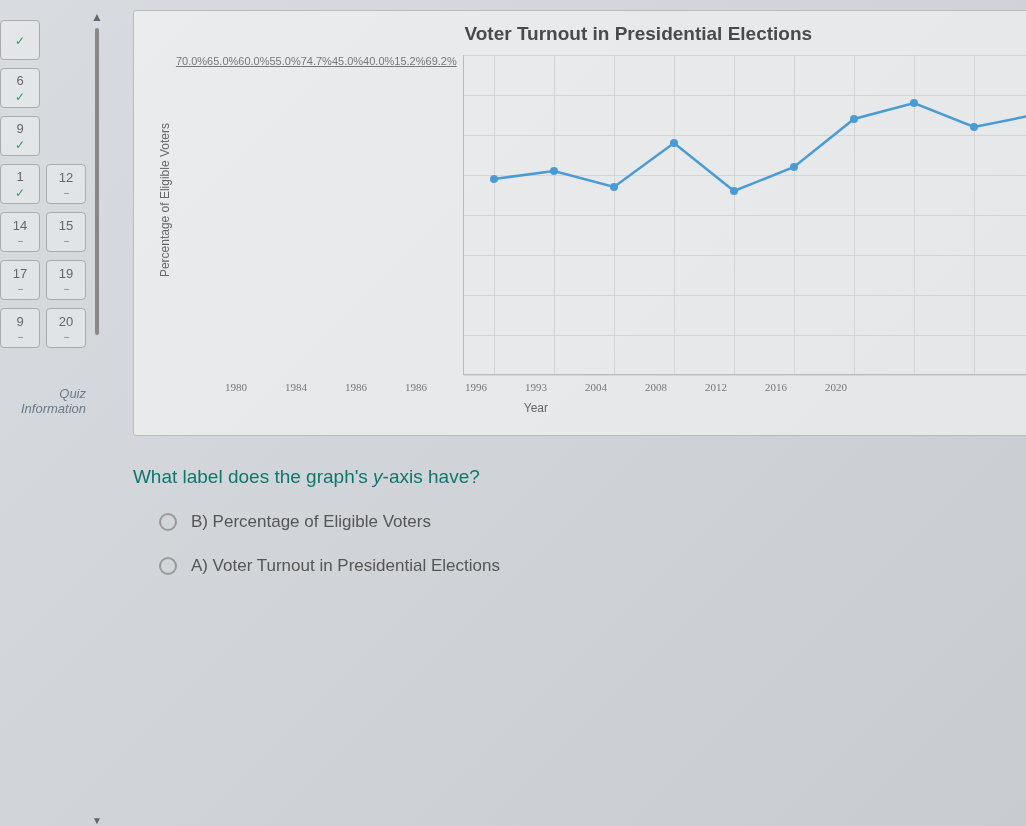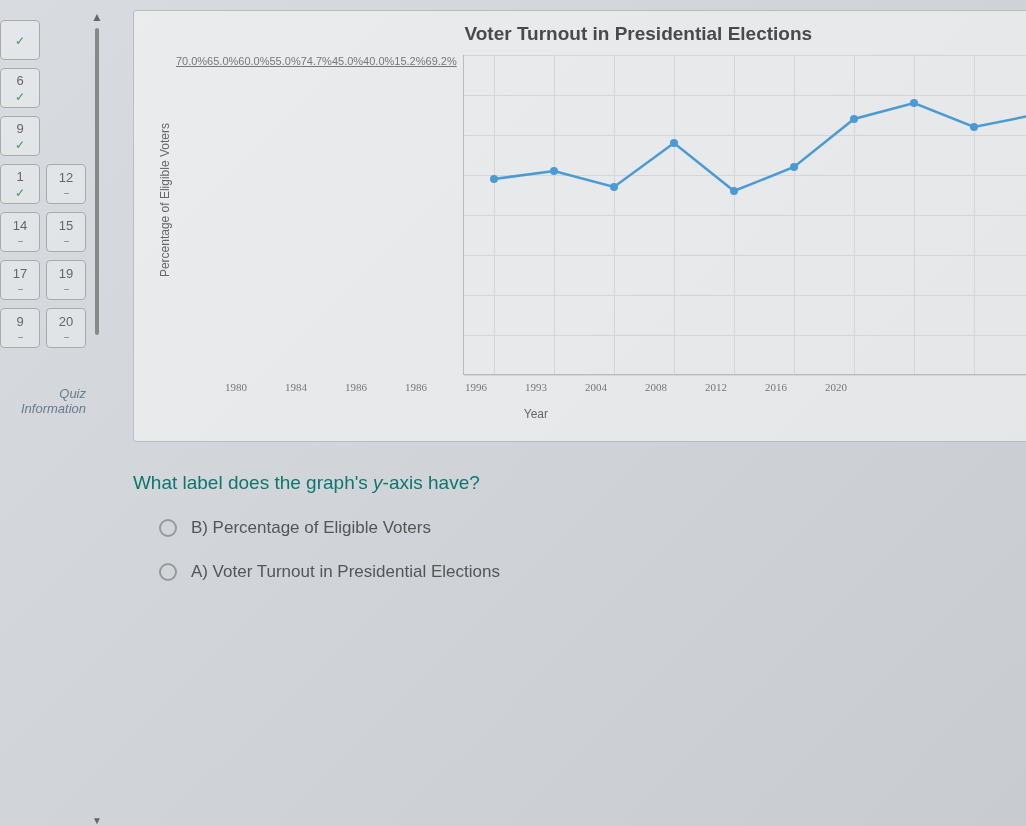"Year" .xlabel { margin-top: 14px -> 8px }
